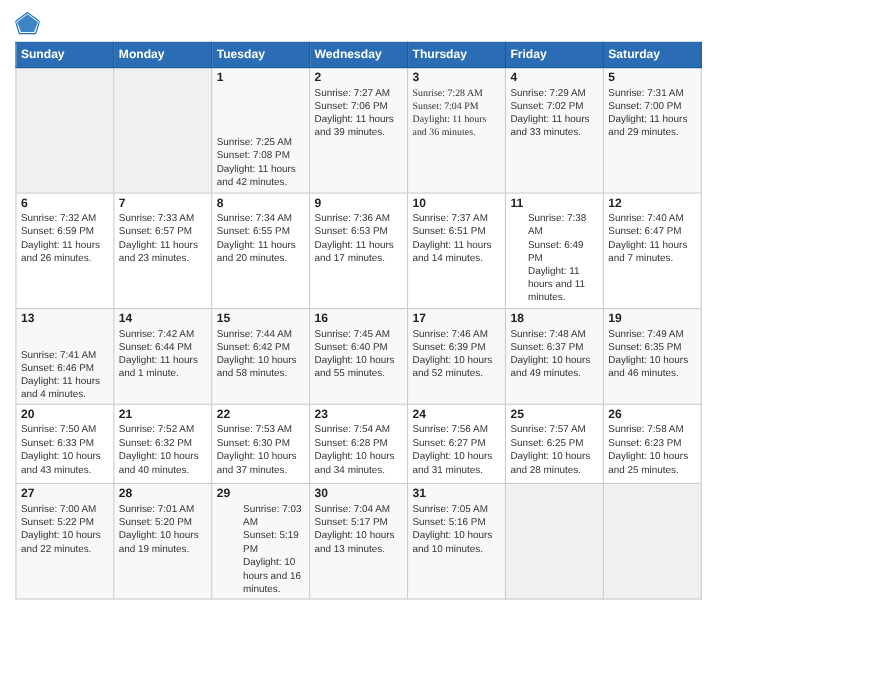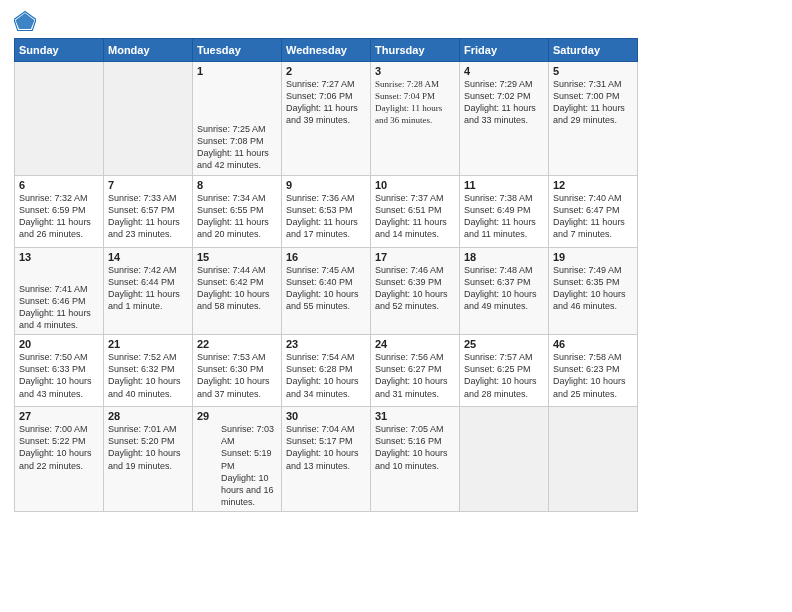"Sunrise: 7:38 AM" div.cell-content { margin-left: none -> 16px }
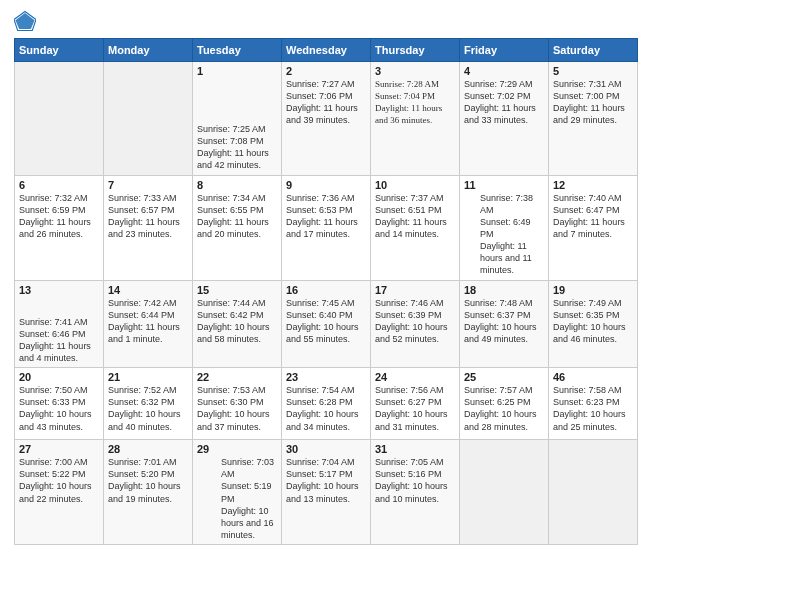"46" span.day-num { text: 46 -> 26 }
